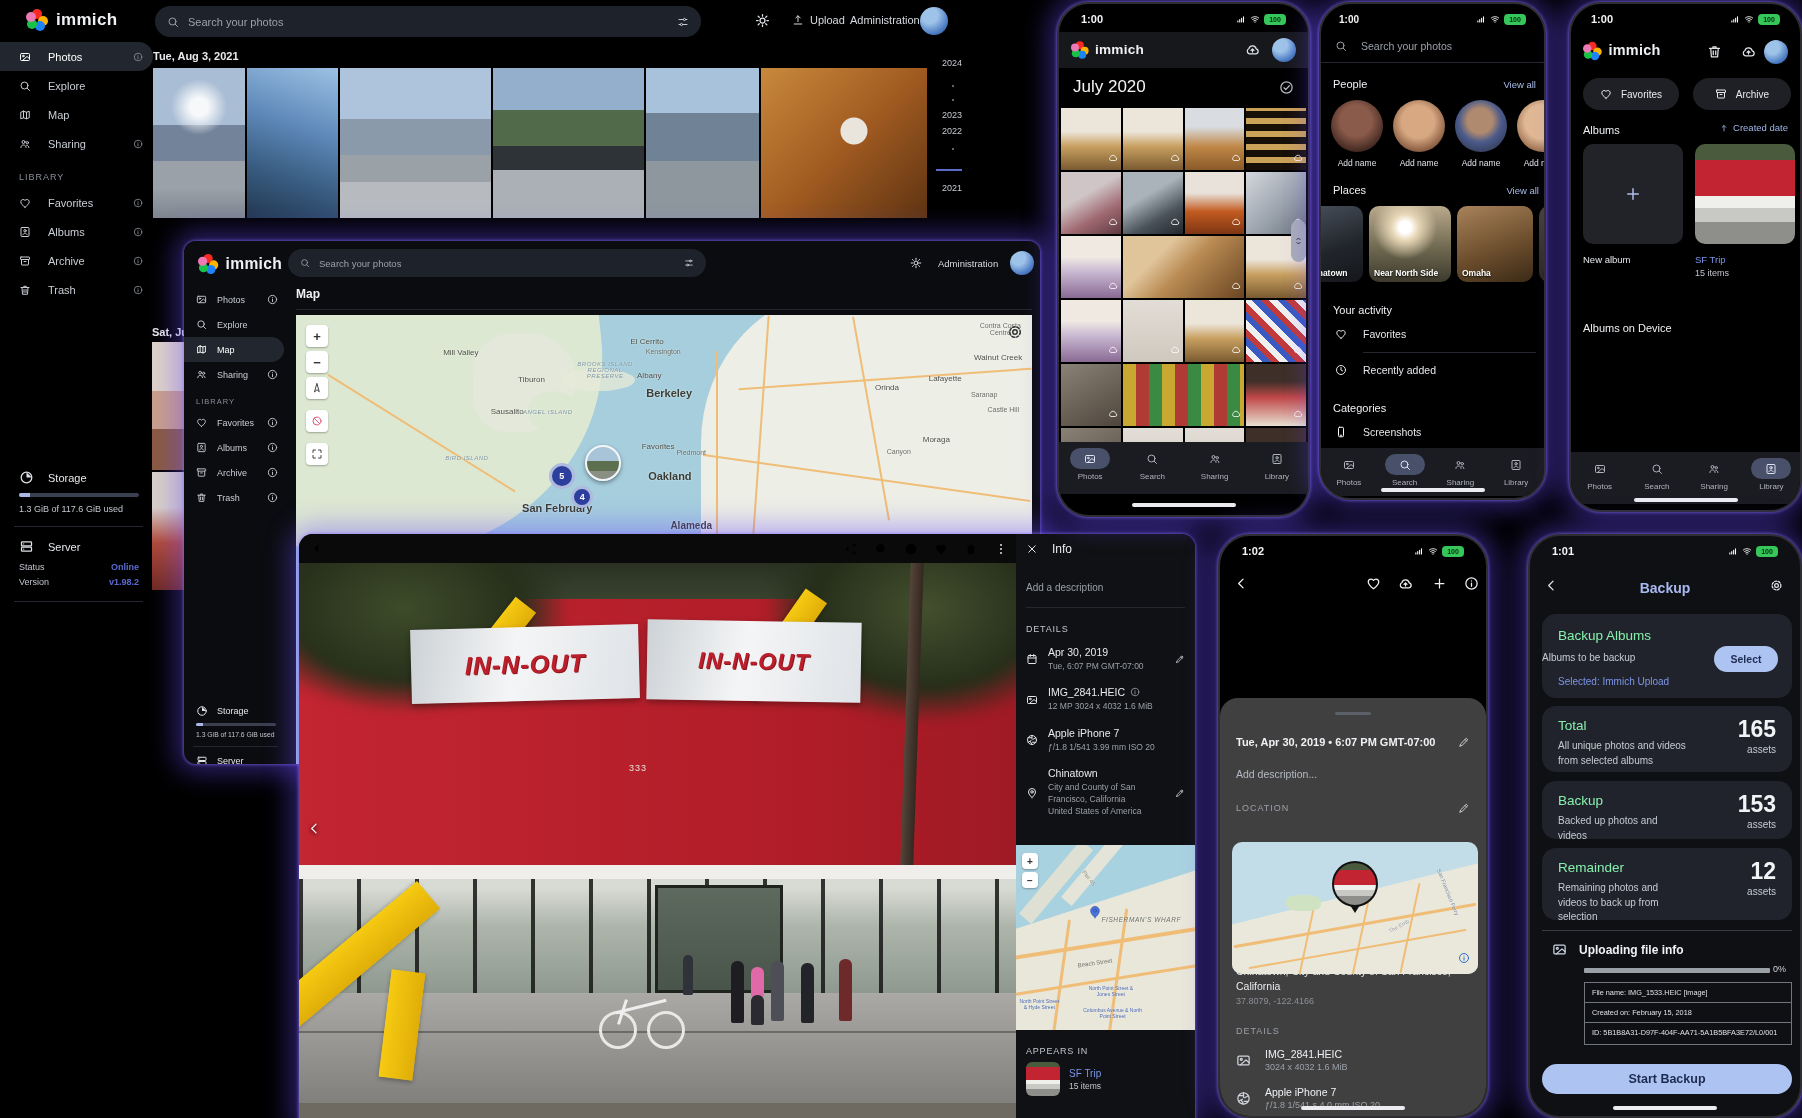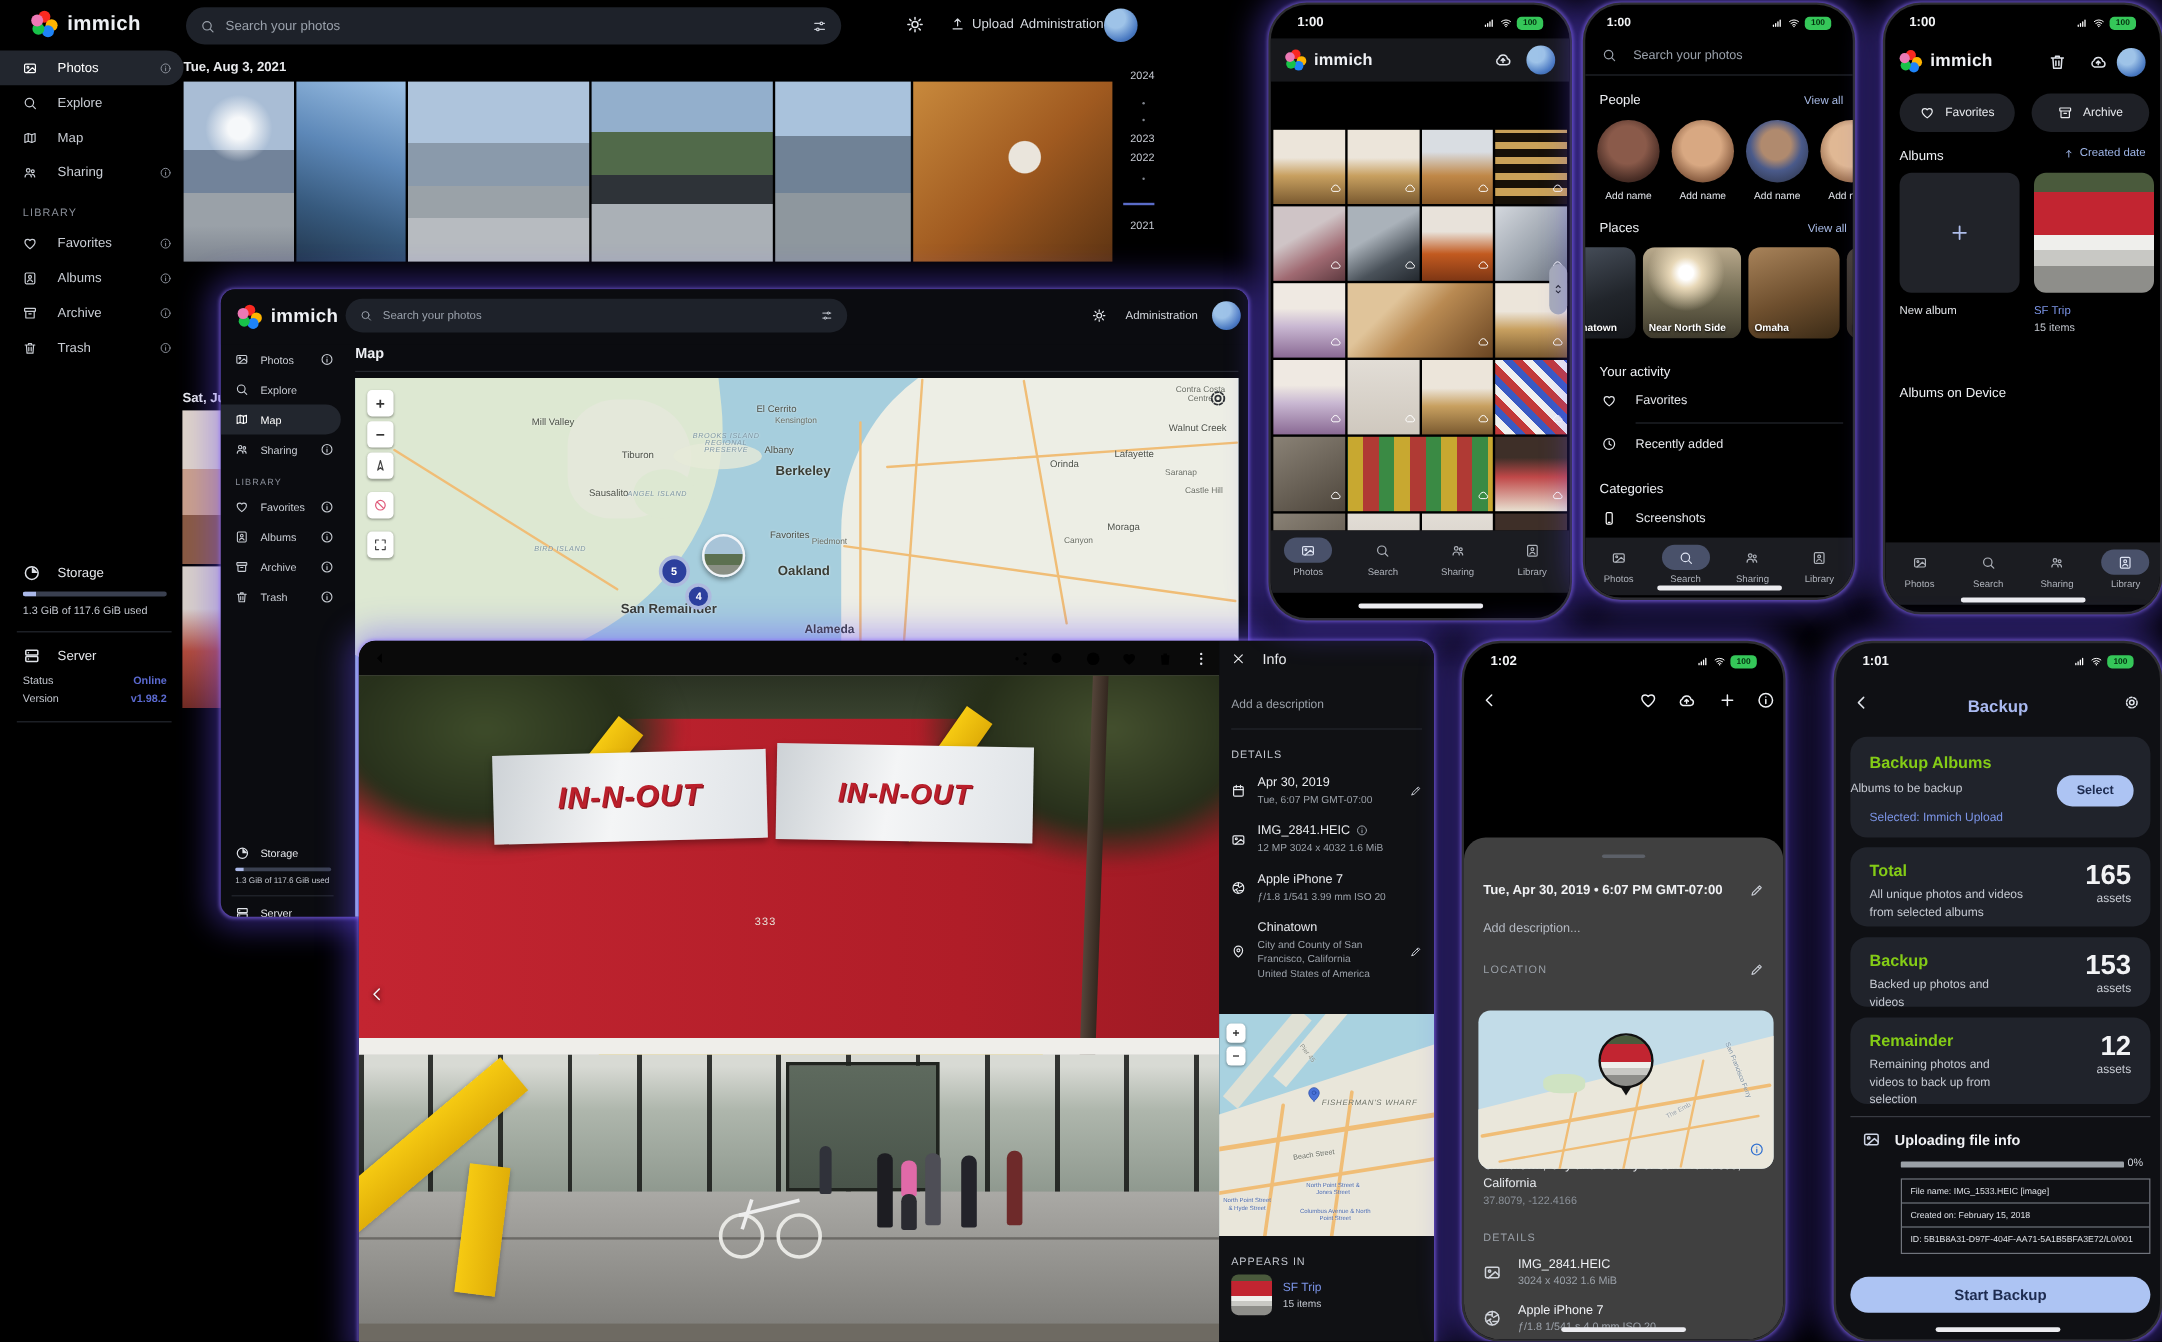"July 2020" div.abs { html: none -> <div> <span>July 2020</span> <span> <svg> <use></use> </svg> </span> </div> }
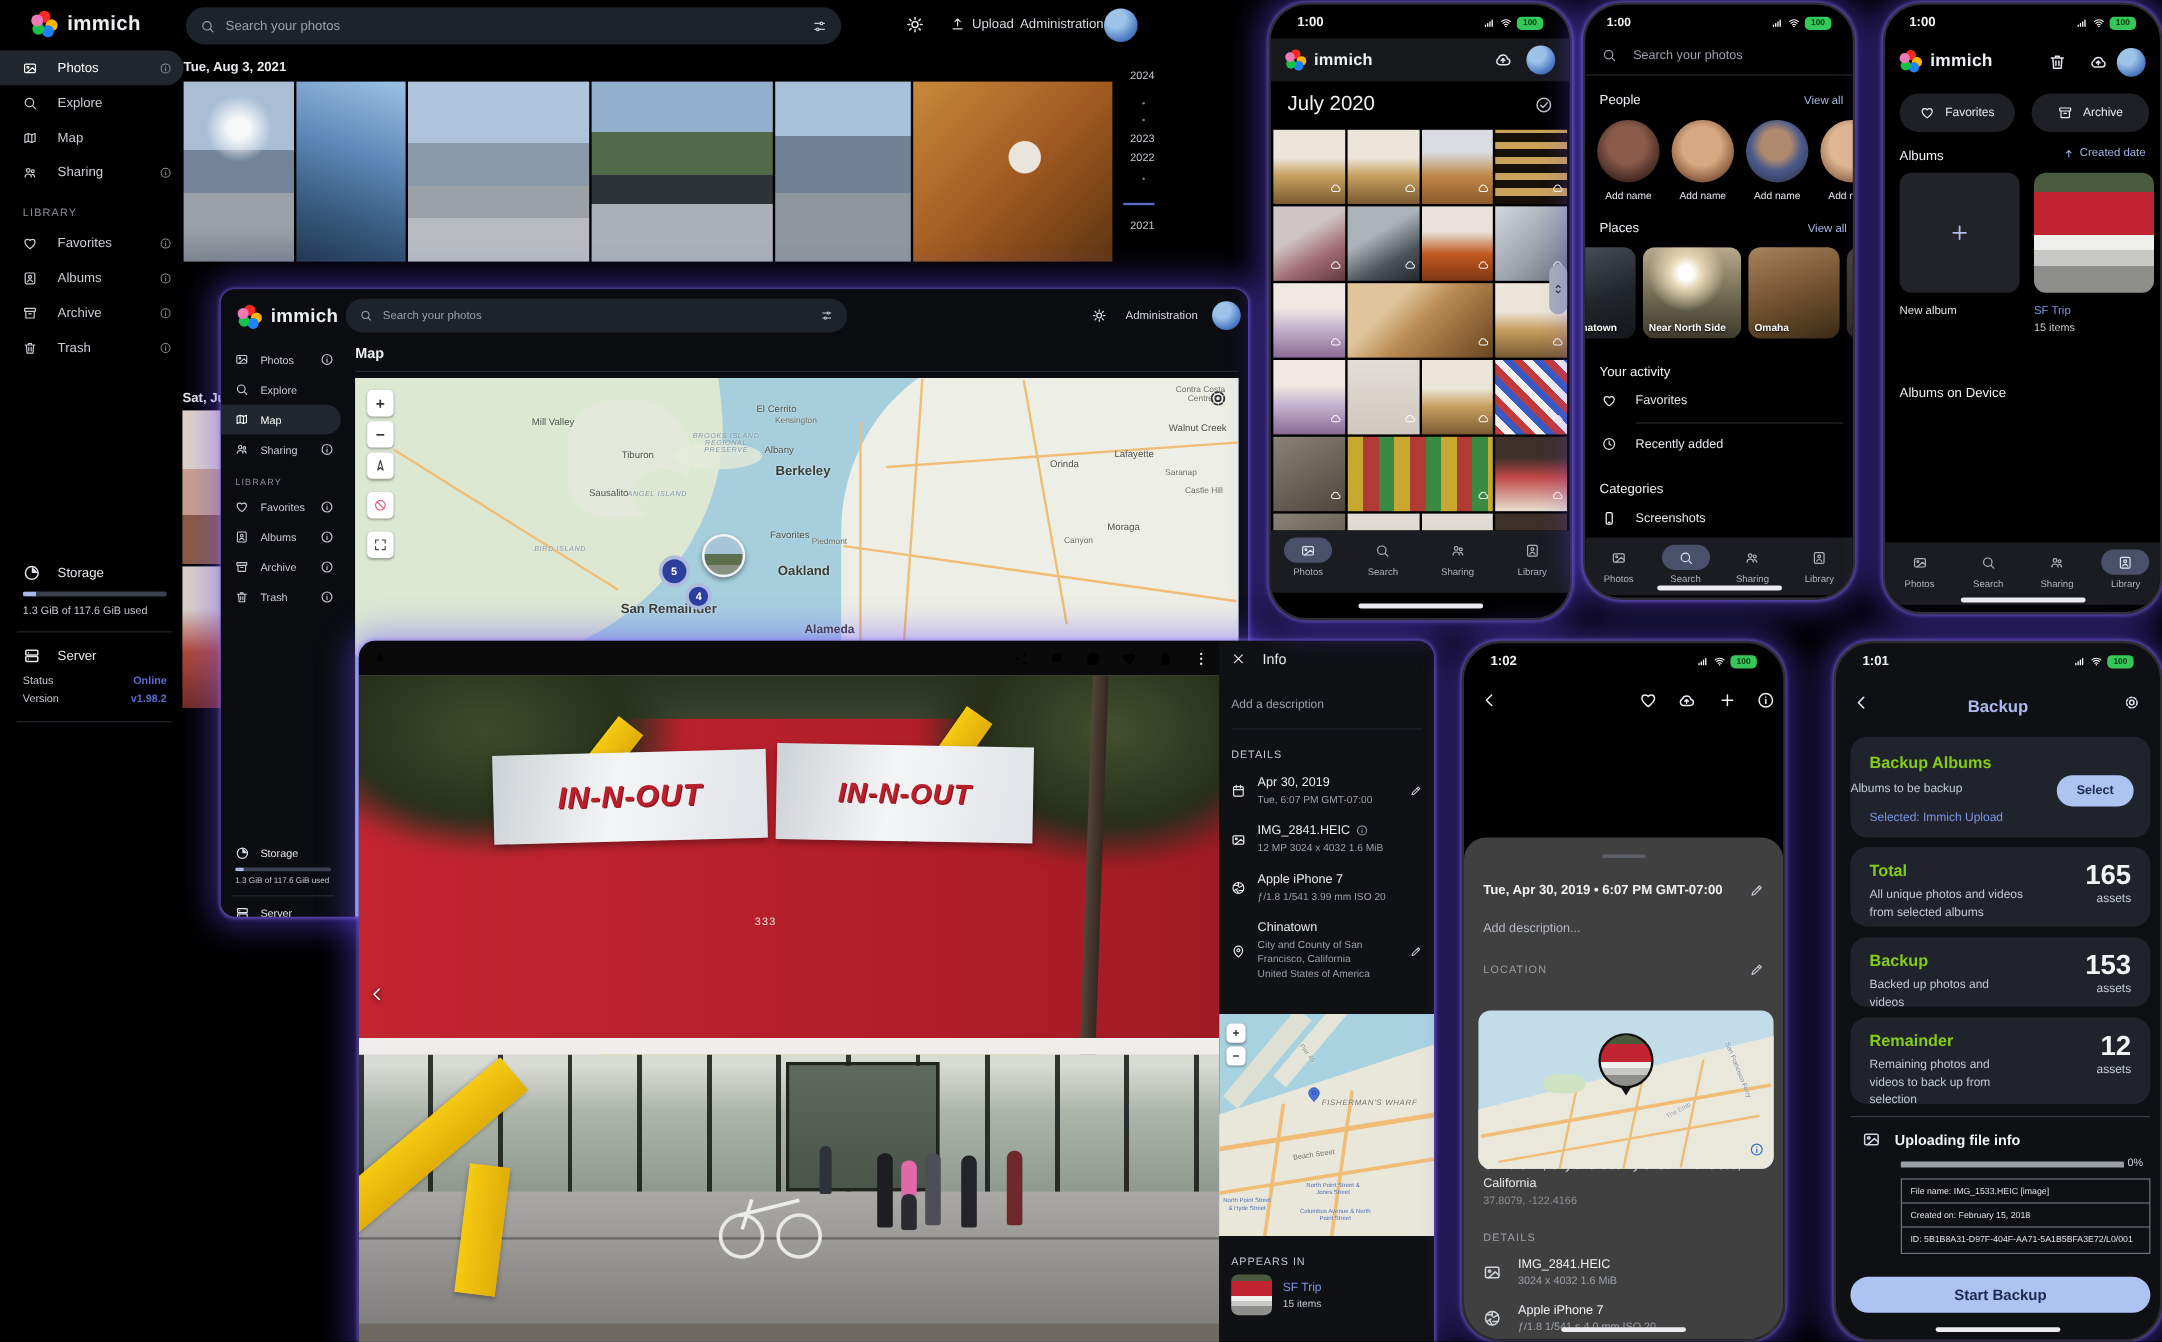"San Remainder" span.mlabel { text: Remainder -> February }
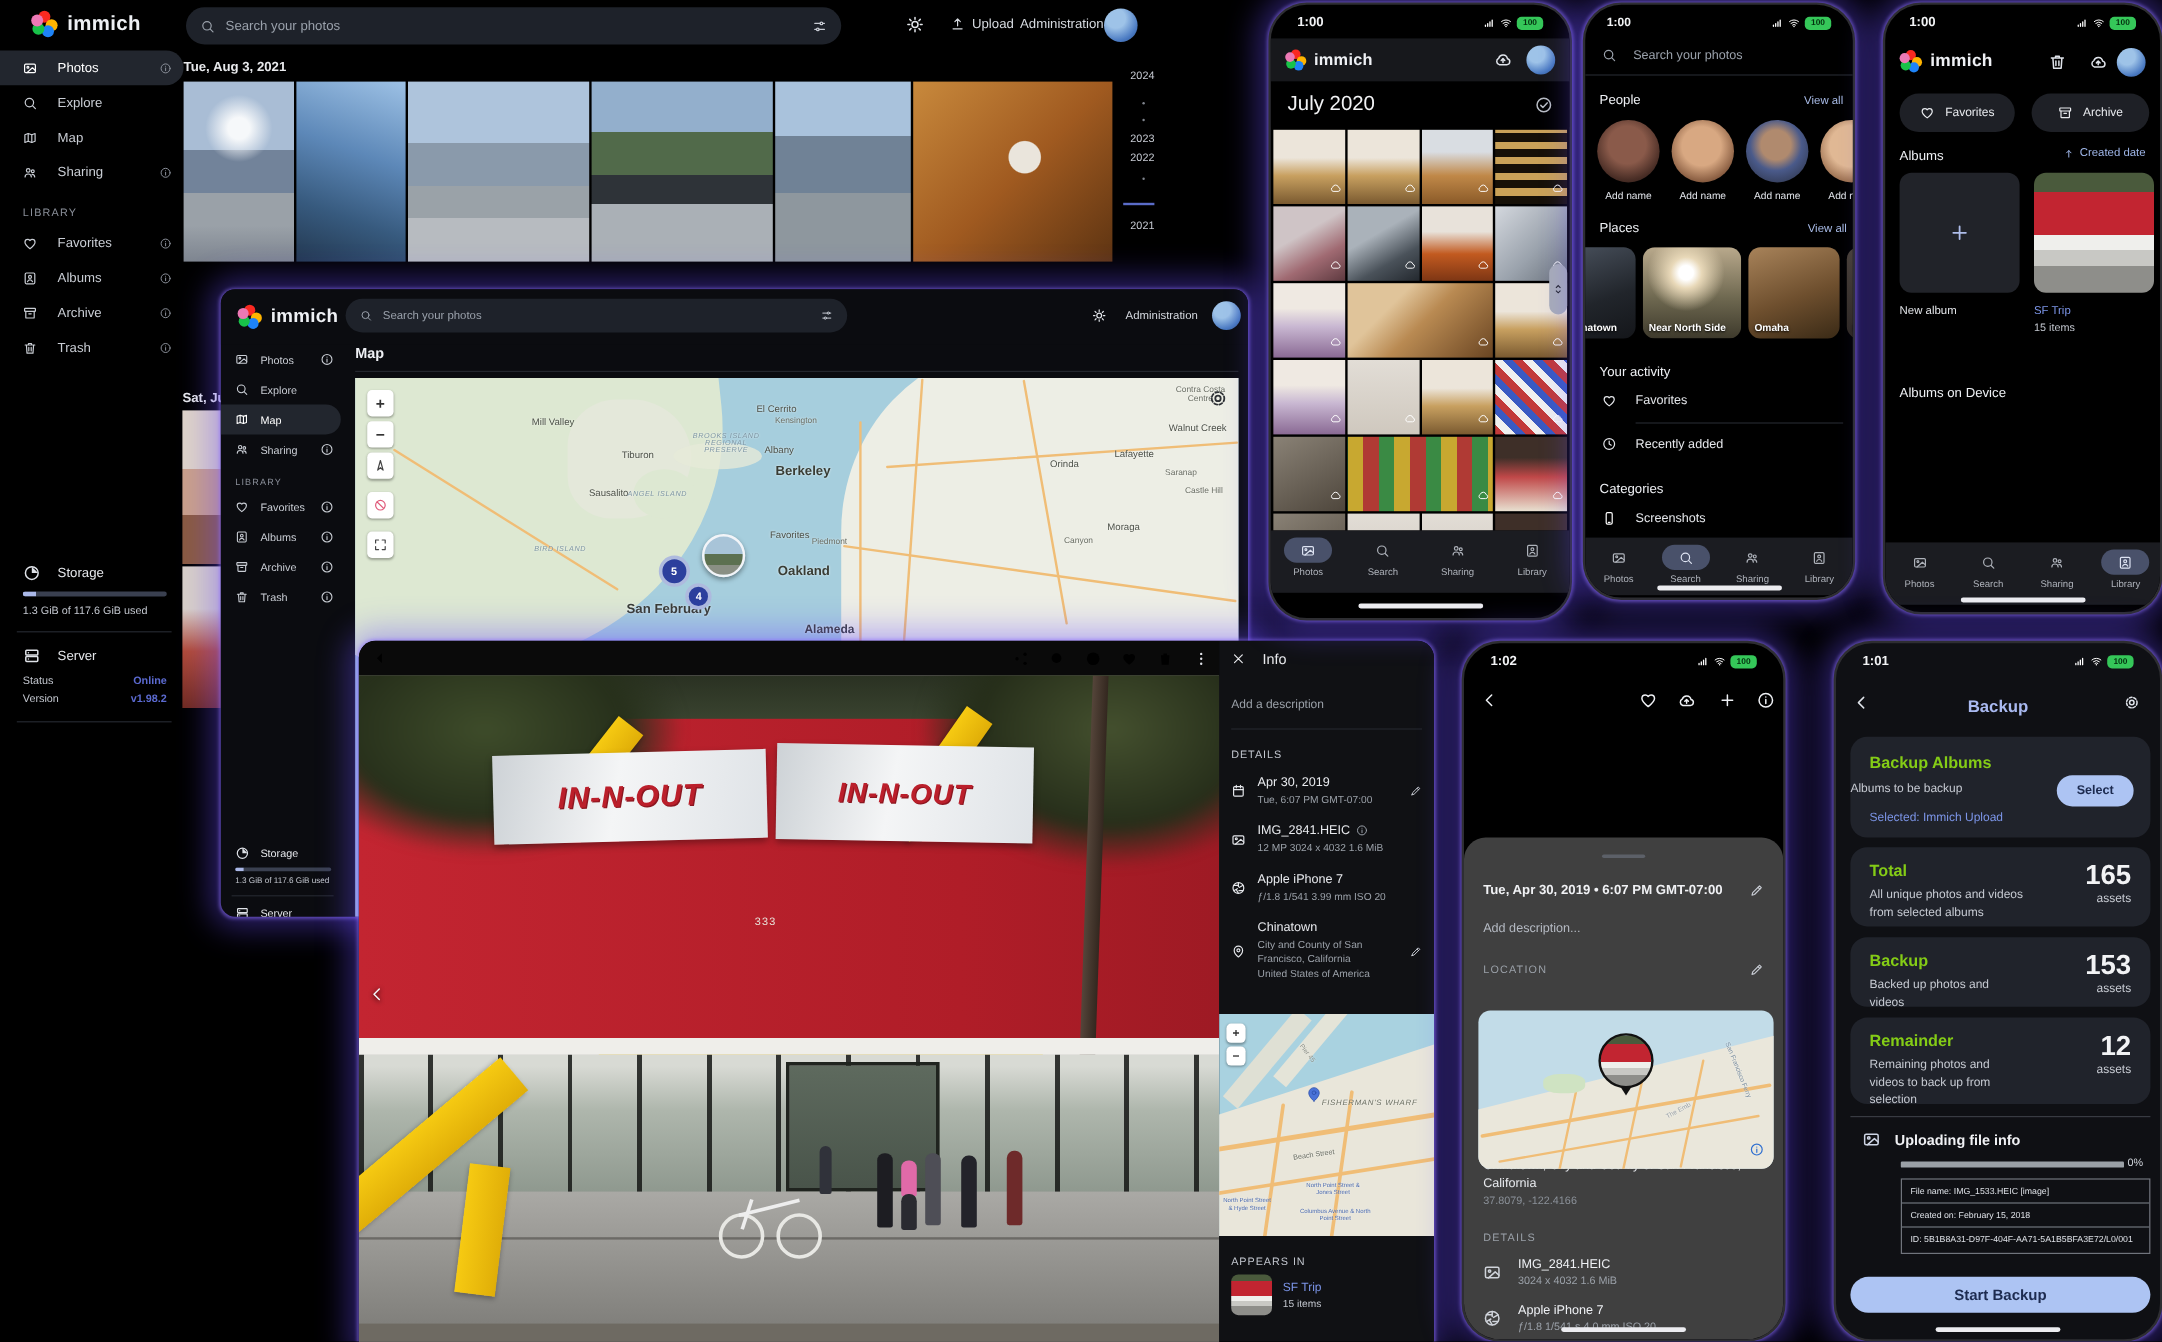"Backup Albums" .card5 .t { color: #84cc16 -> #86efac; font-weight: bold -> normal }
